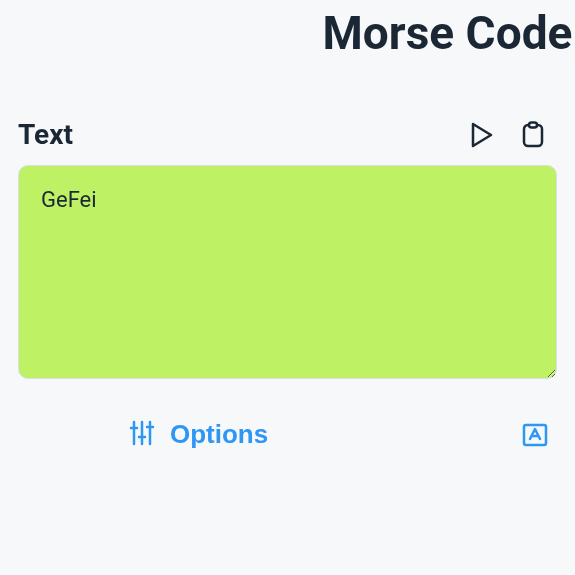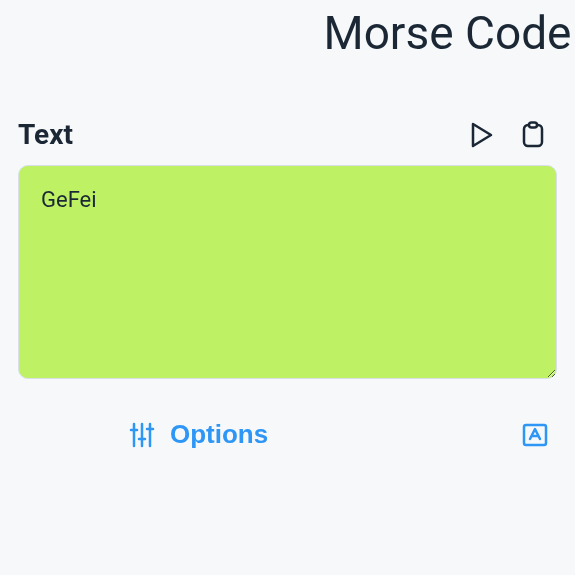"Morse Code" .page-title { font-weight: 400 -> 700 }
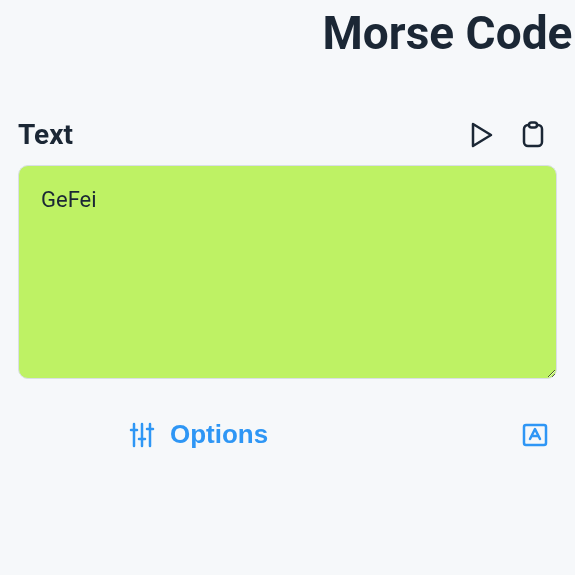"Options" .link-btn { align-items: center -> flex-start }
